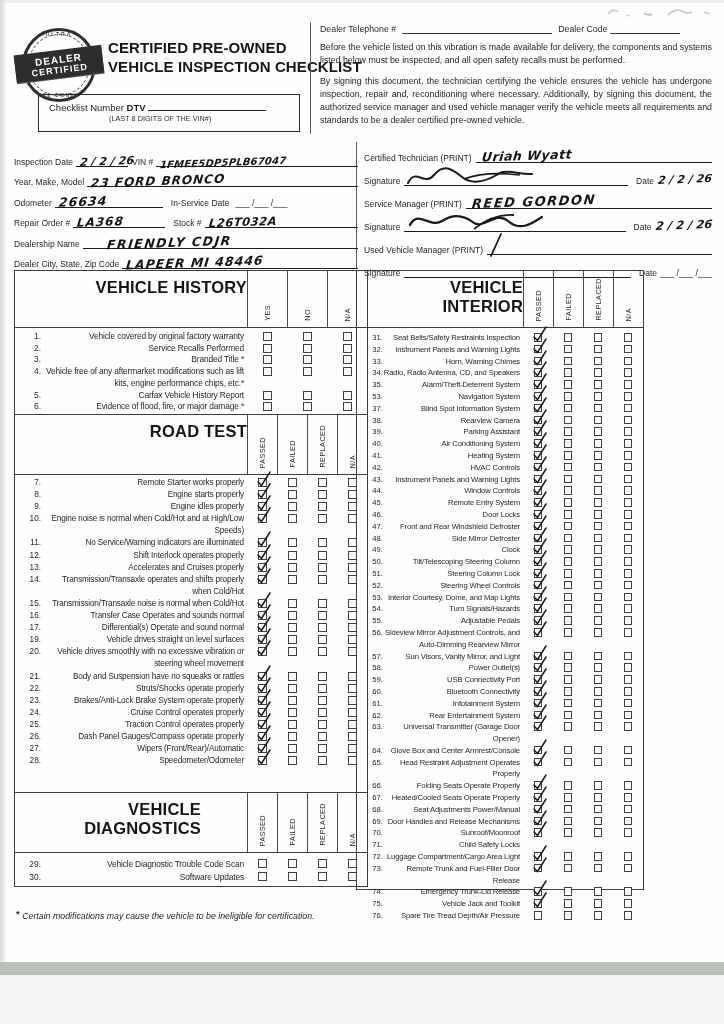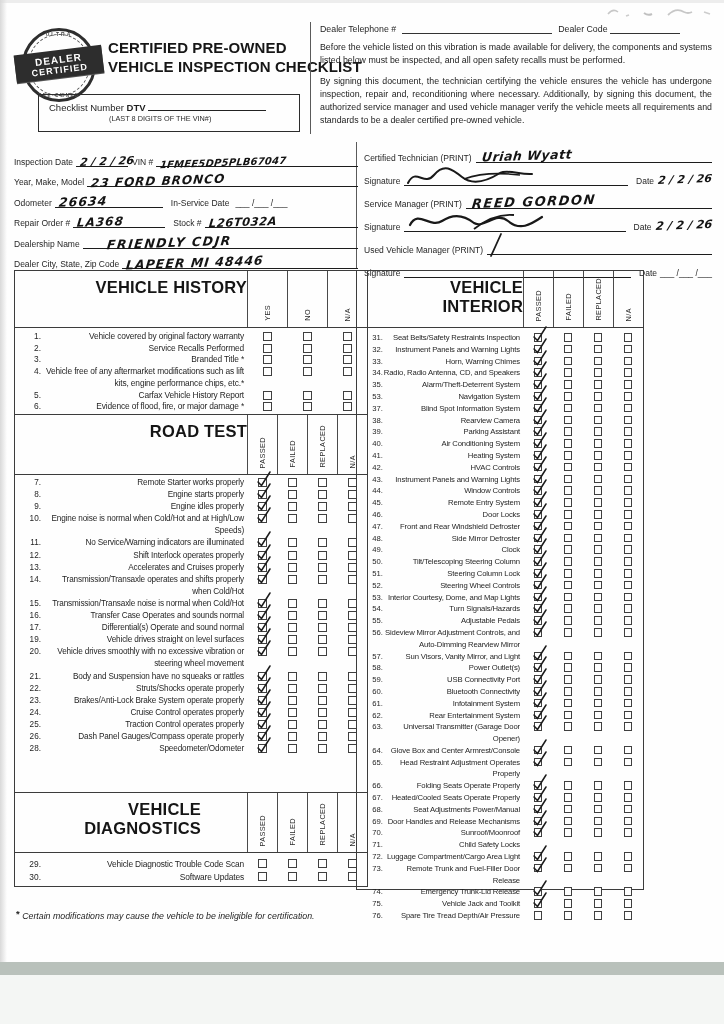"27." div.row { html: none -> <div> <span>27.</span> <span>Wipers (Front/Rear)/Automatic</span> <div> <div> <span></span> <svg> <path></path> </svg> </div> <div> <span></span> </div> <div> <span></span> </div> <div> <span></span> </div> </div> </div> }
